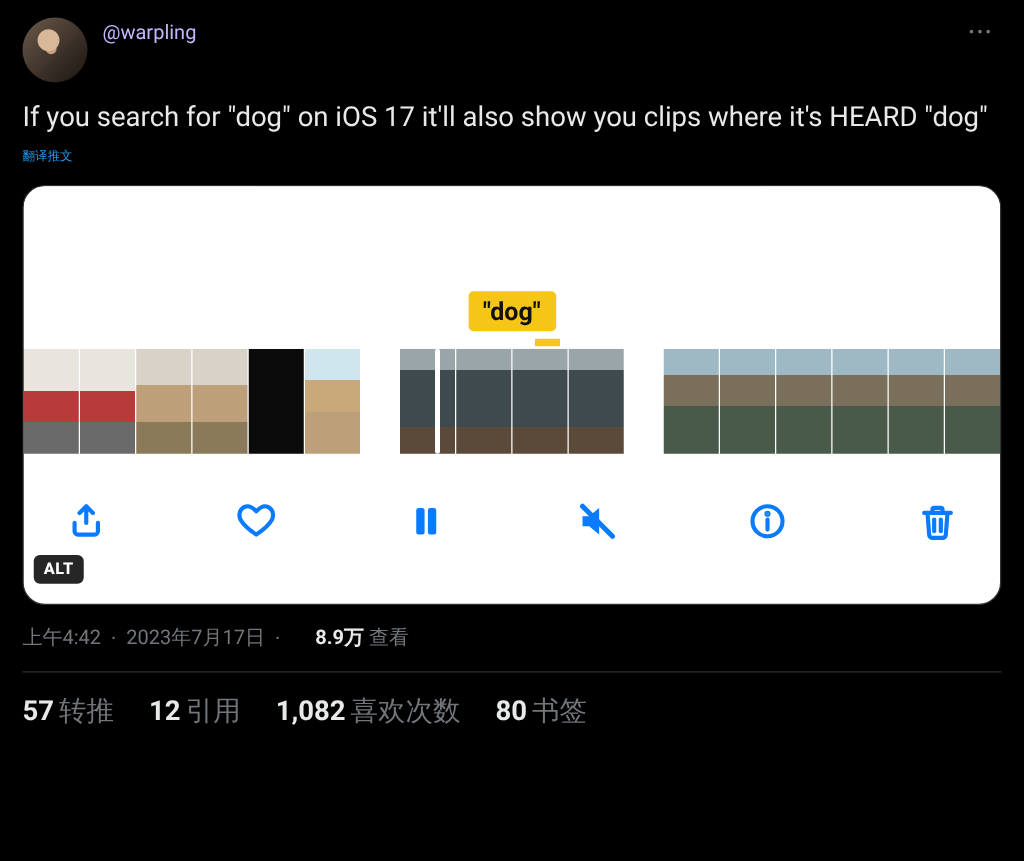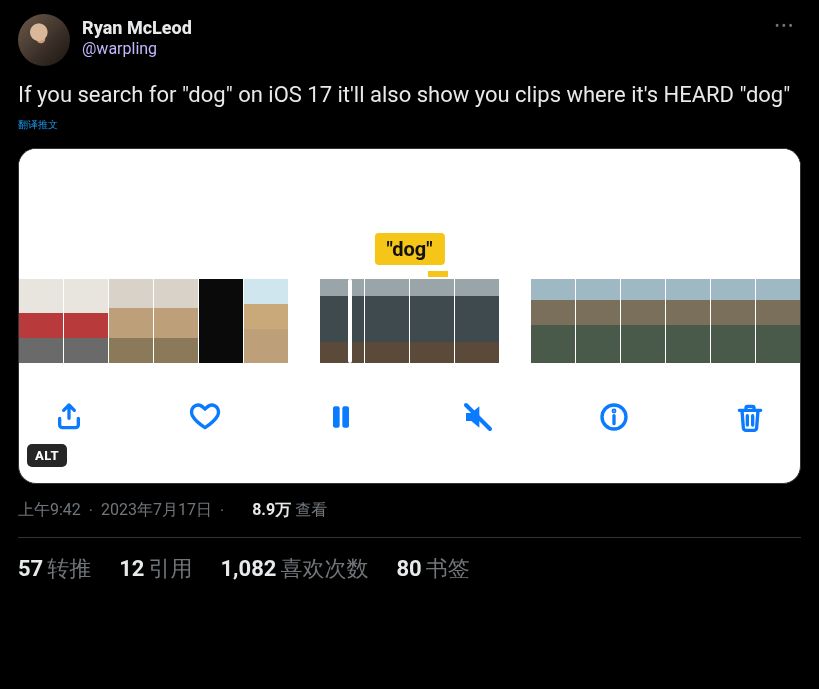"Ryan McLeod" div.display-name { html: <div>Ryan McLeod</div> -> none }
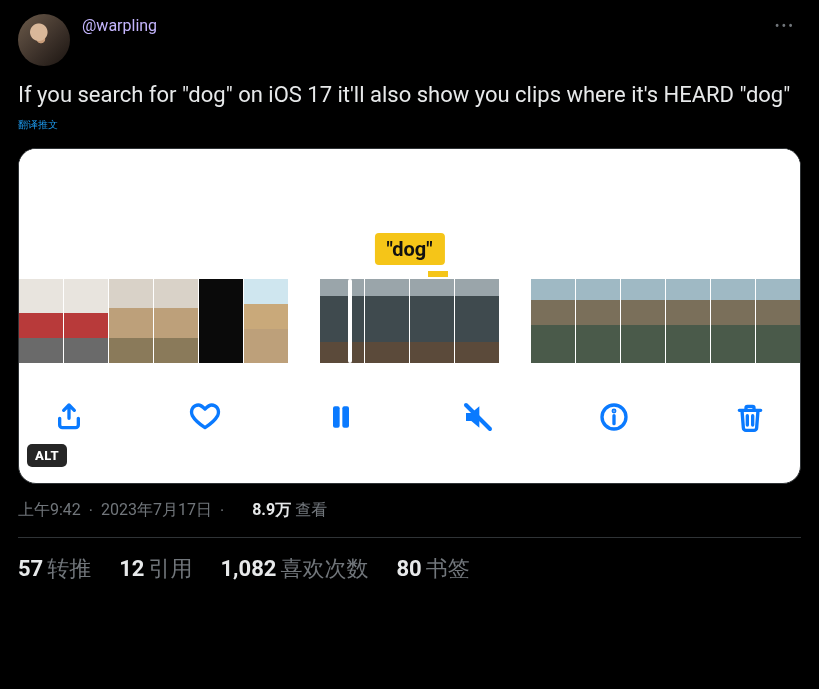"上午9:42" span { text: 9:42 -> 4:42 }
